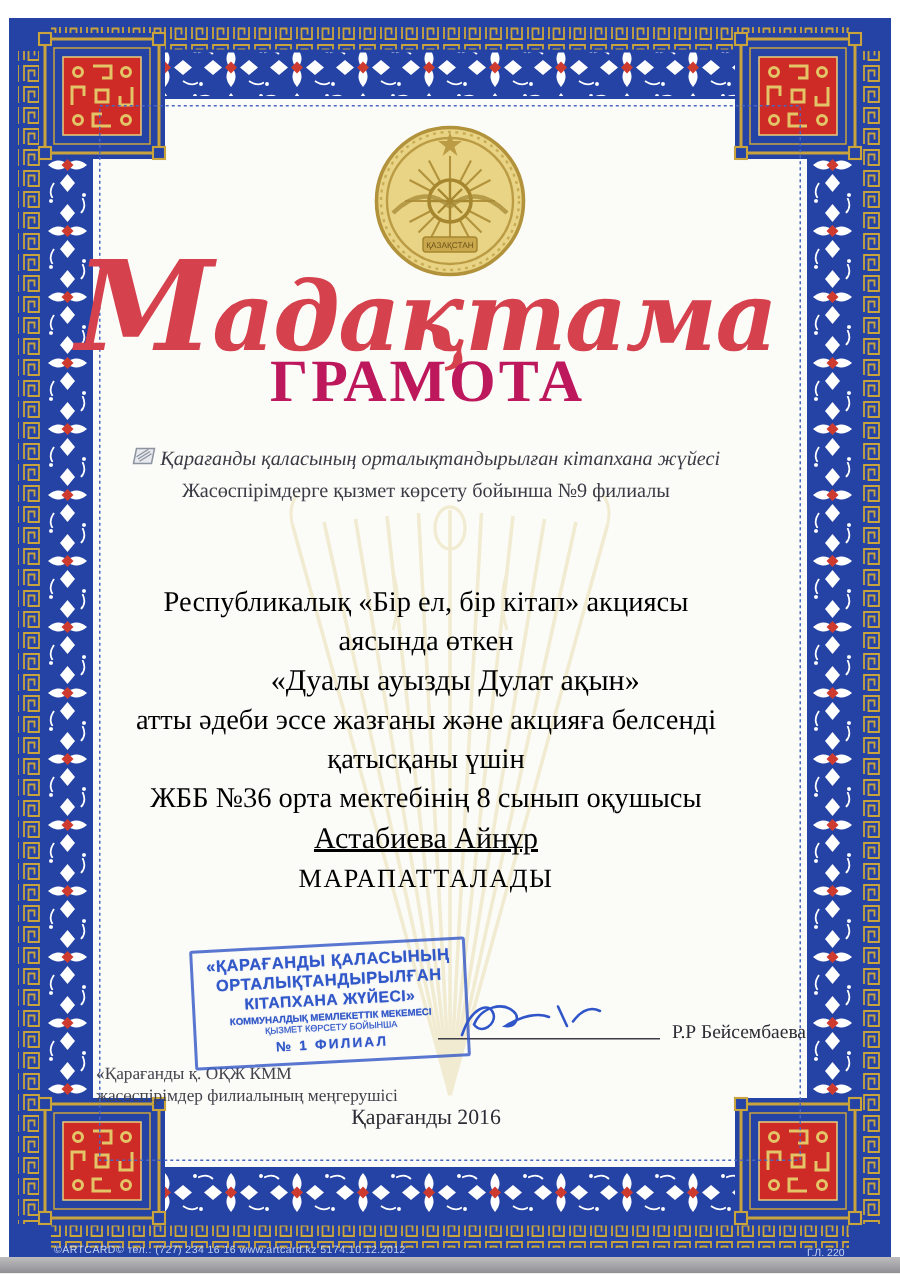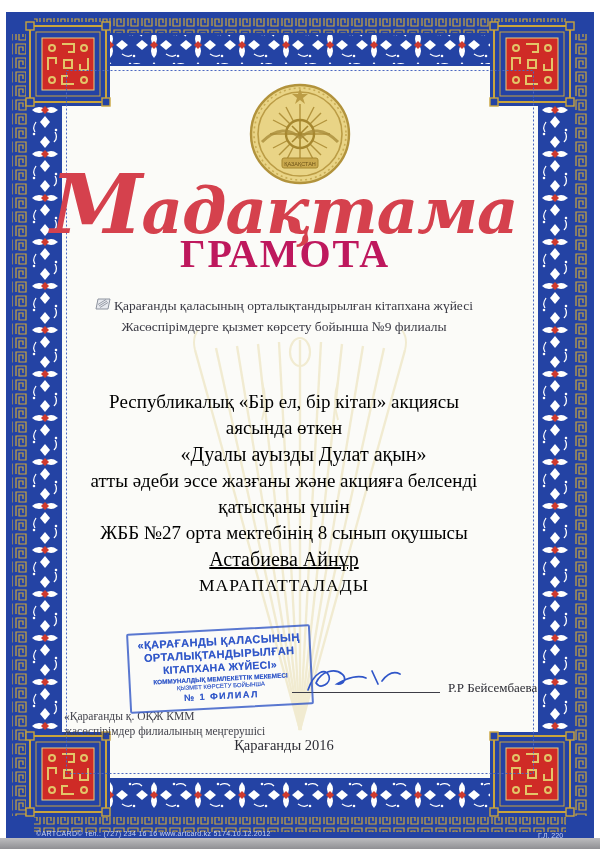"Қарағанды қаласының орталықтандырылған" .issuer .row { font-style: none -> italic }
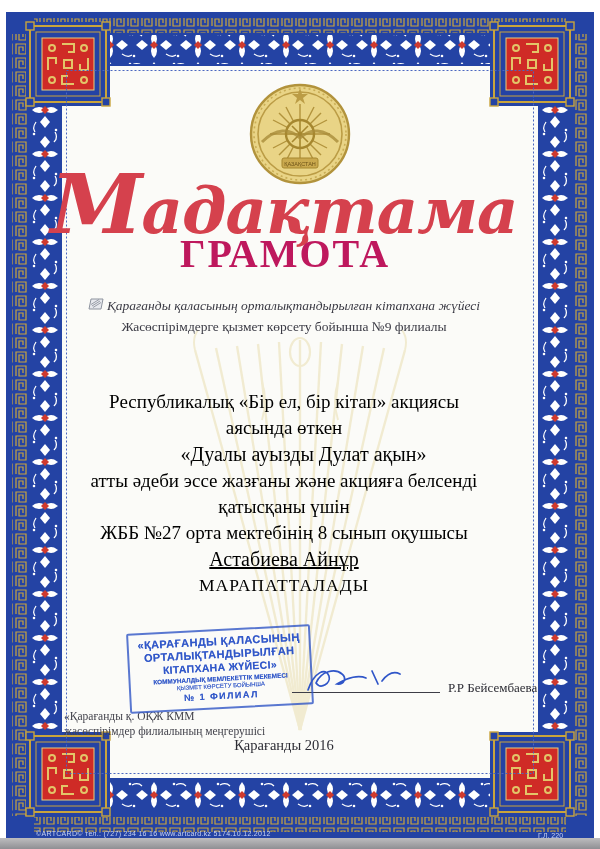"ЖББ №27 орта мектебінің 8" div { text: 27 -> 36 }
